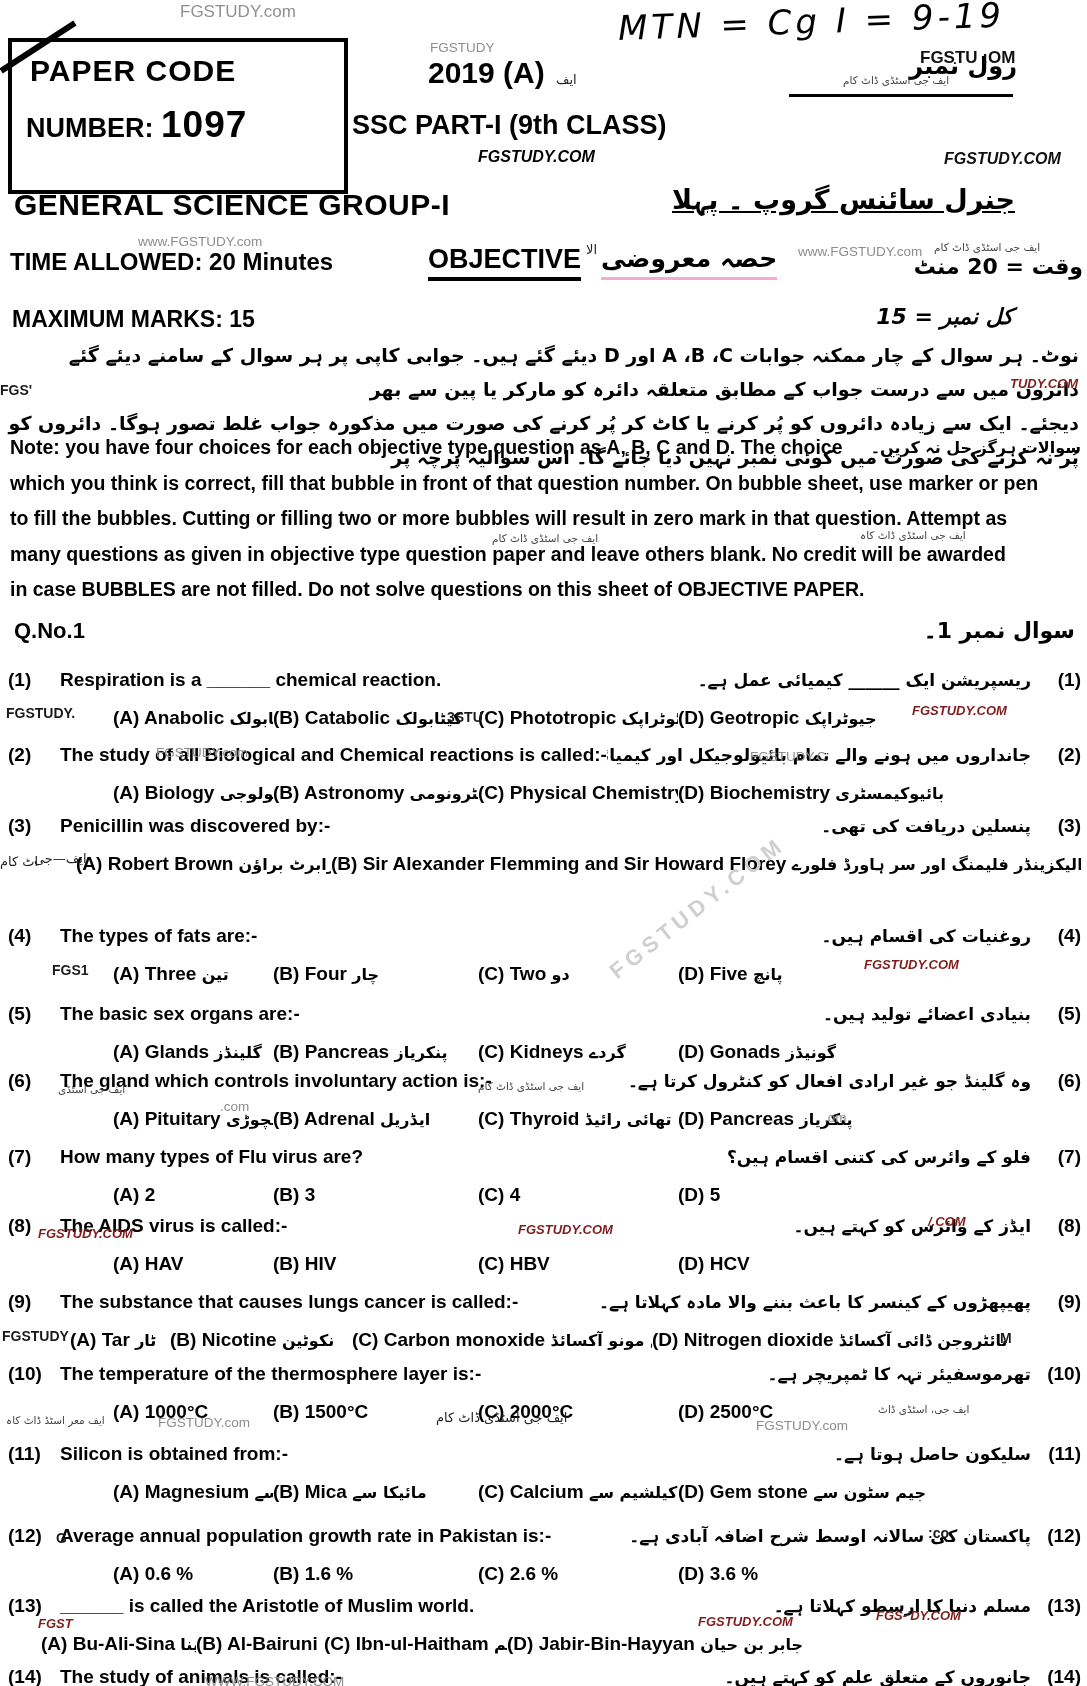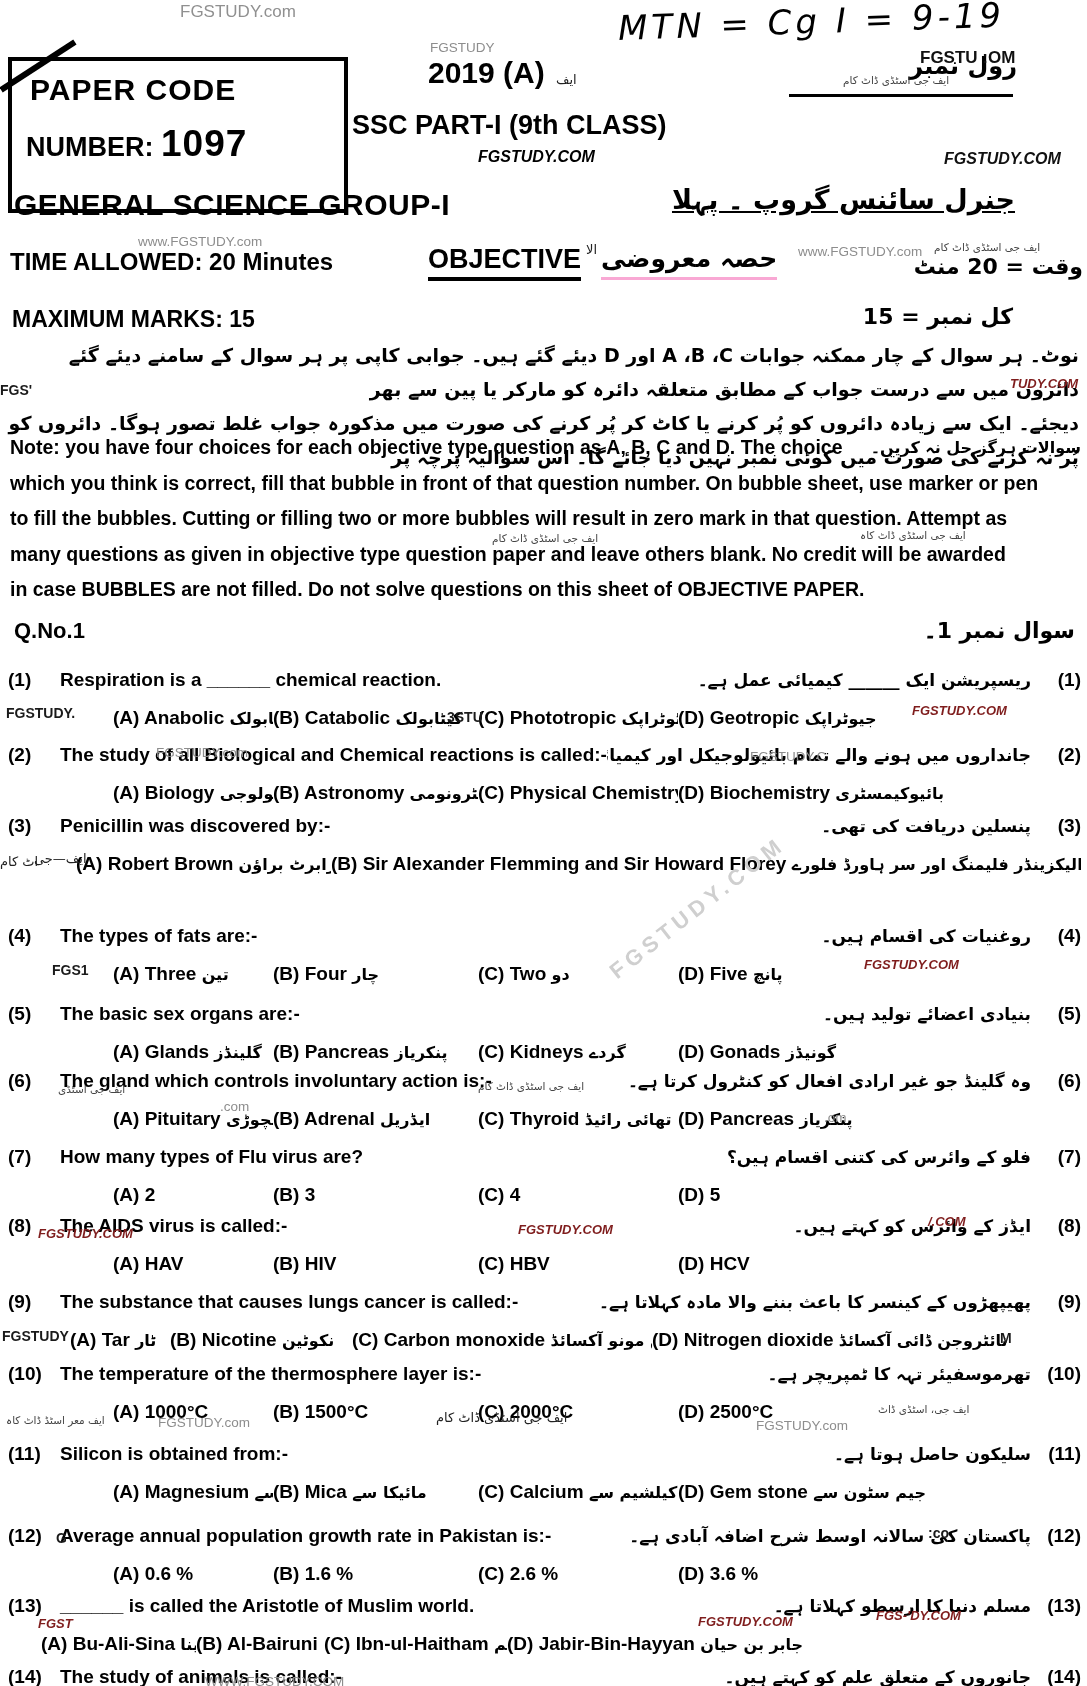"PAPER CODE" .paper-box { margin-top: 19px -> none }
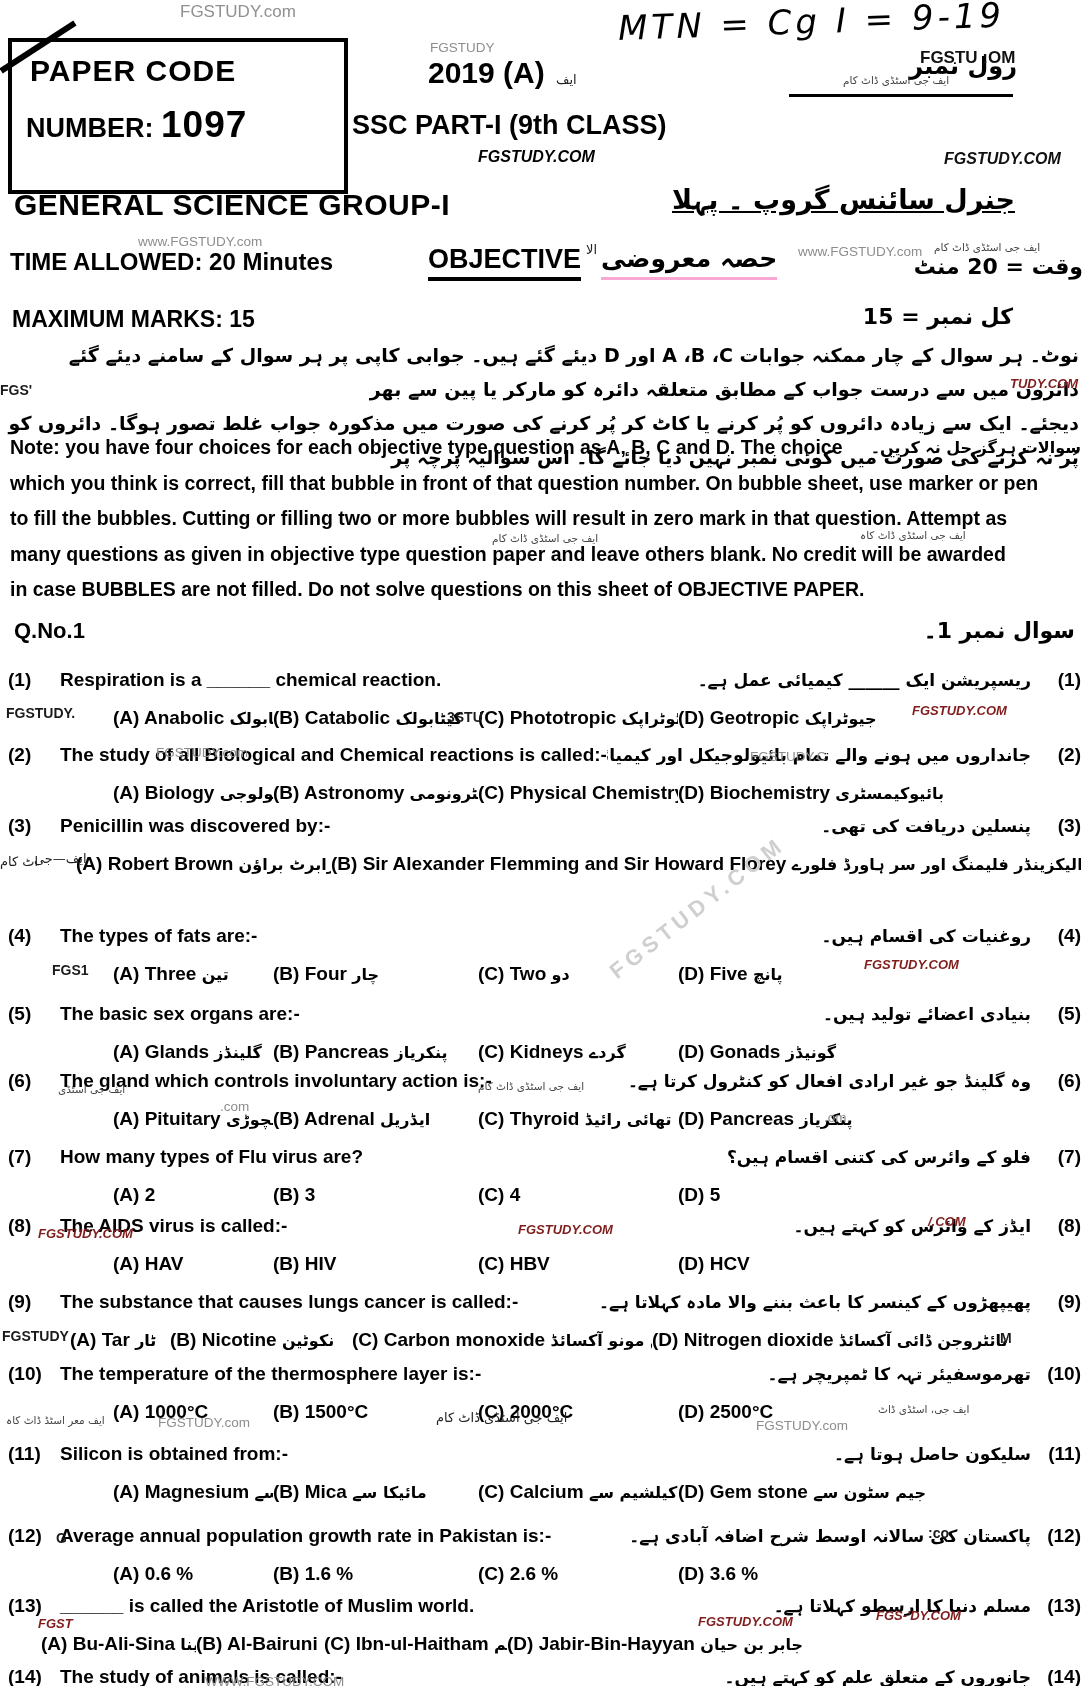"کل نمبر = 15" .marks-ur { font-style: none -> italic }
